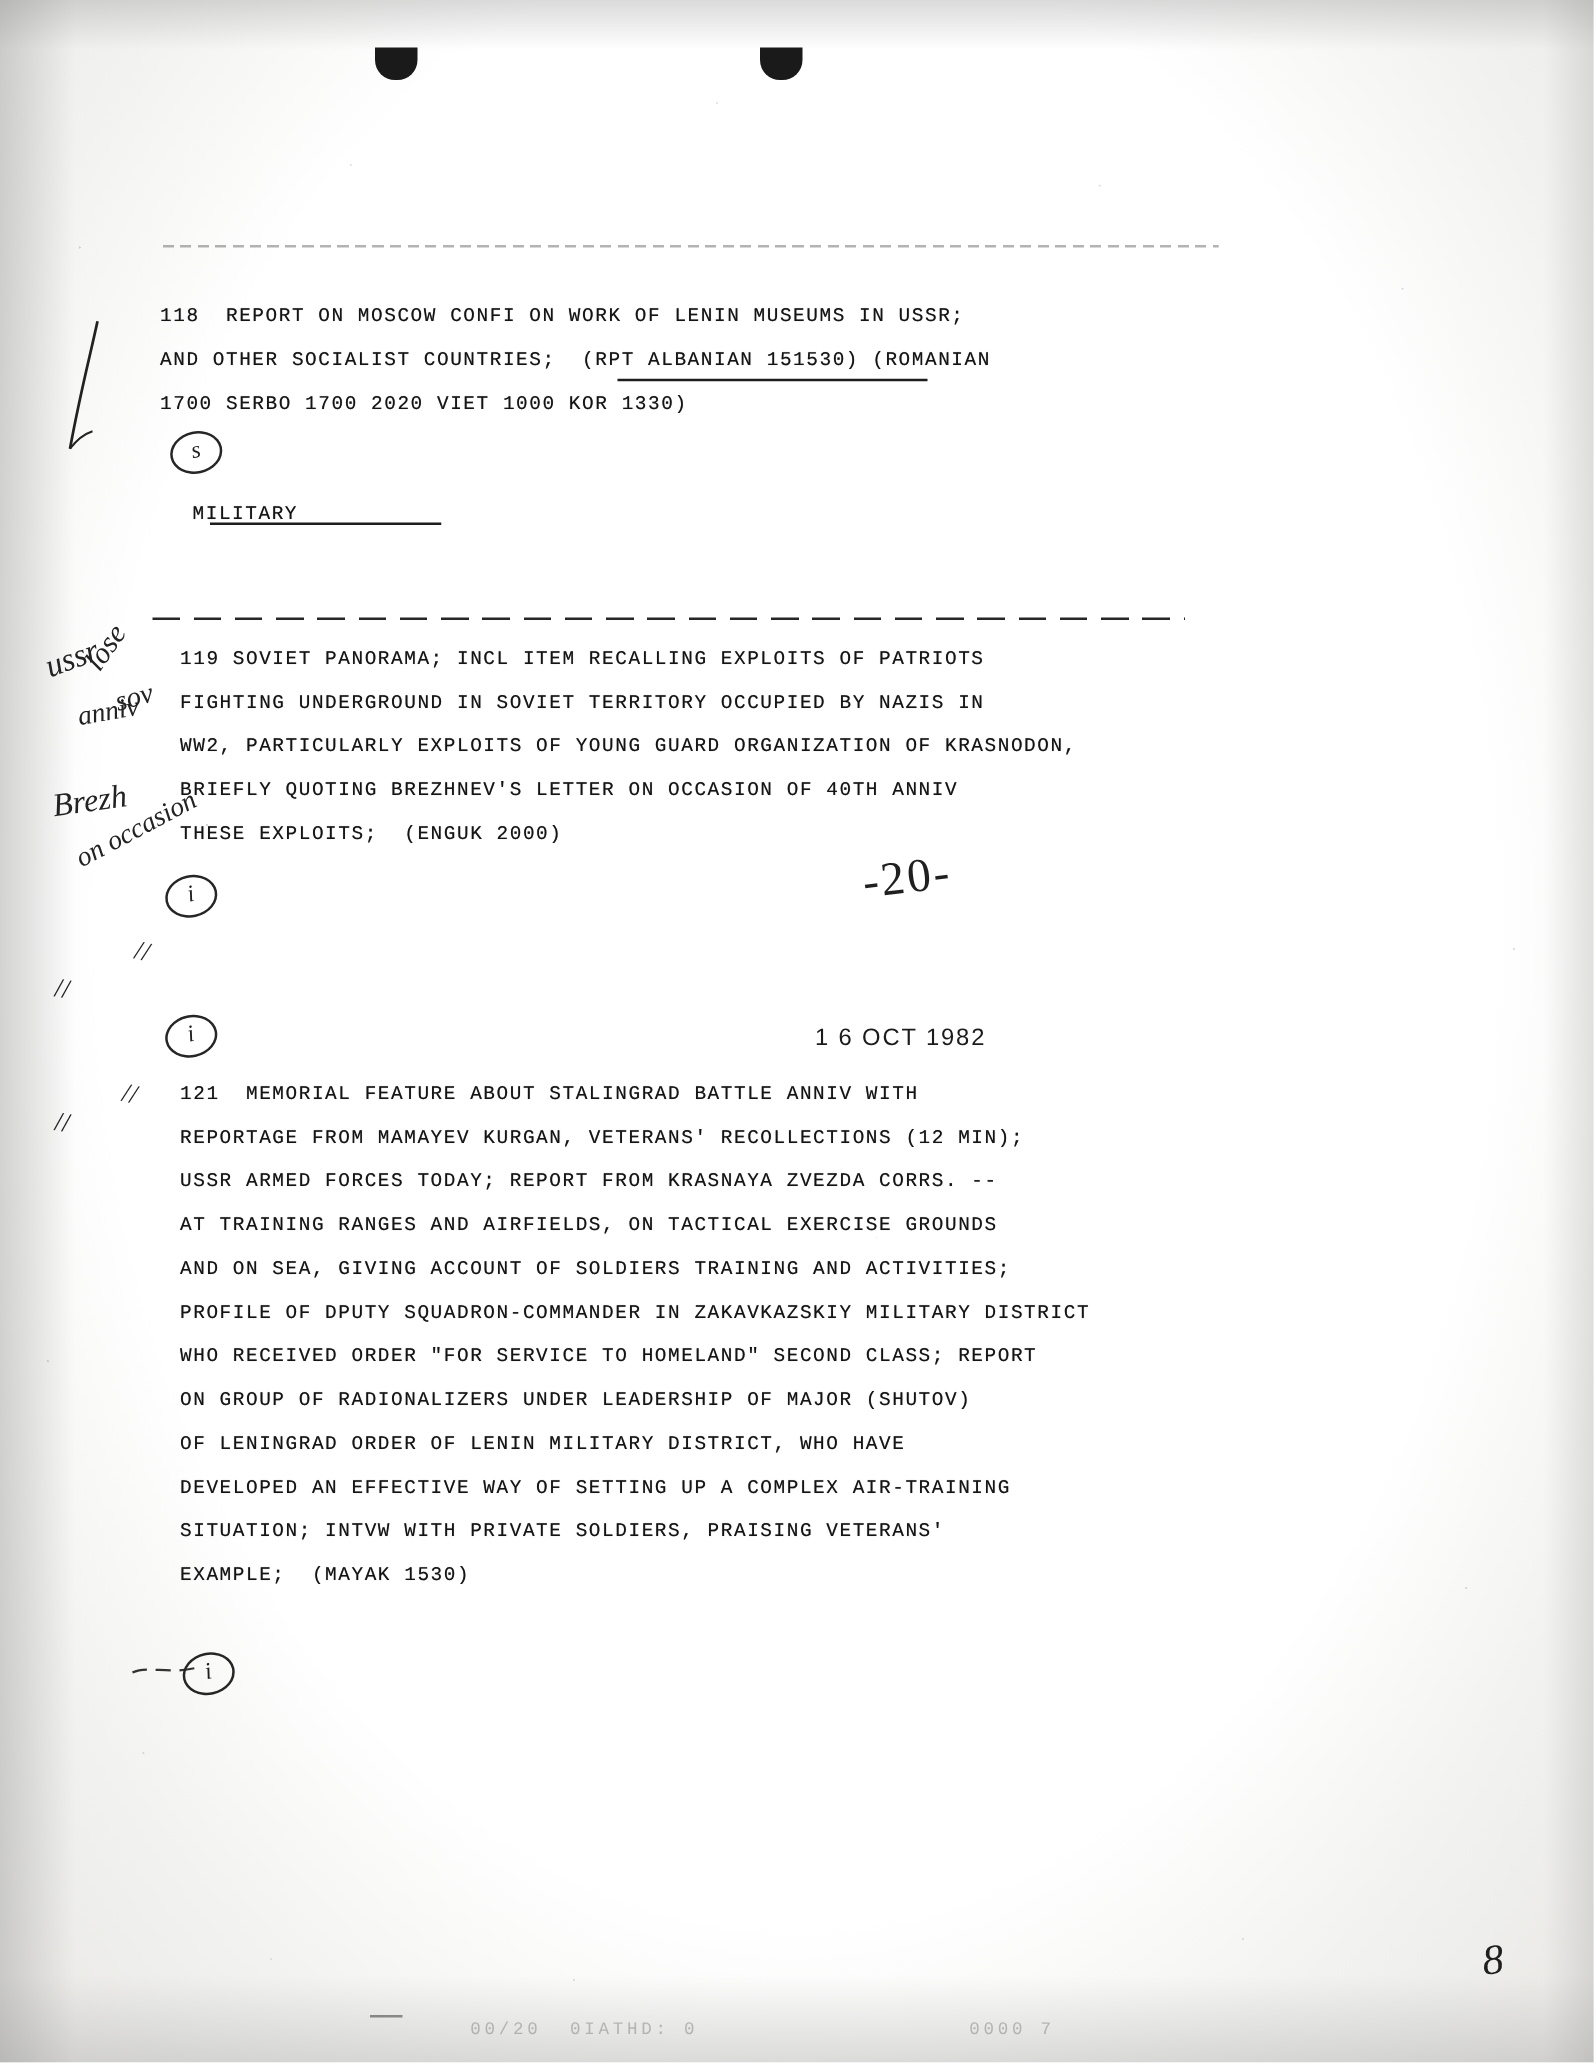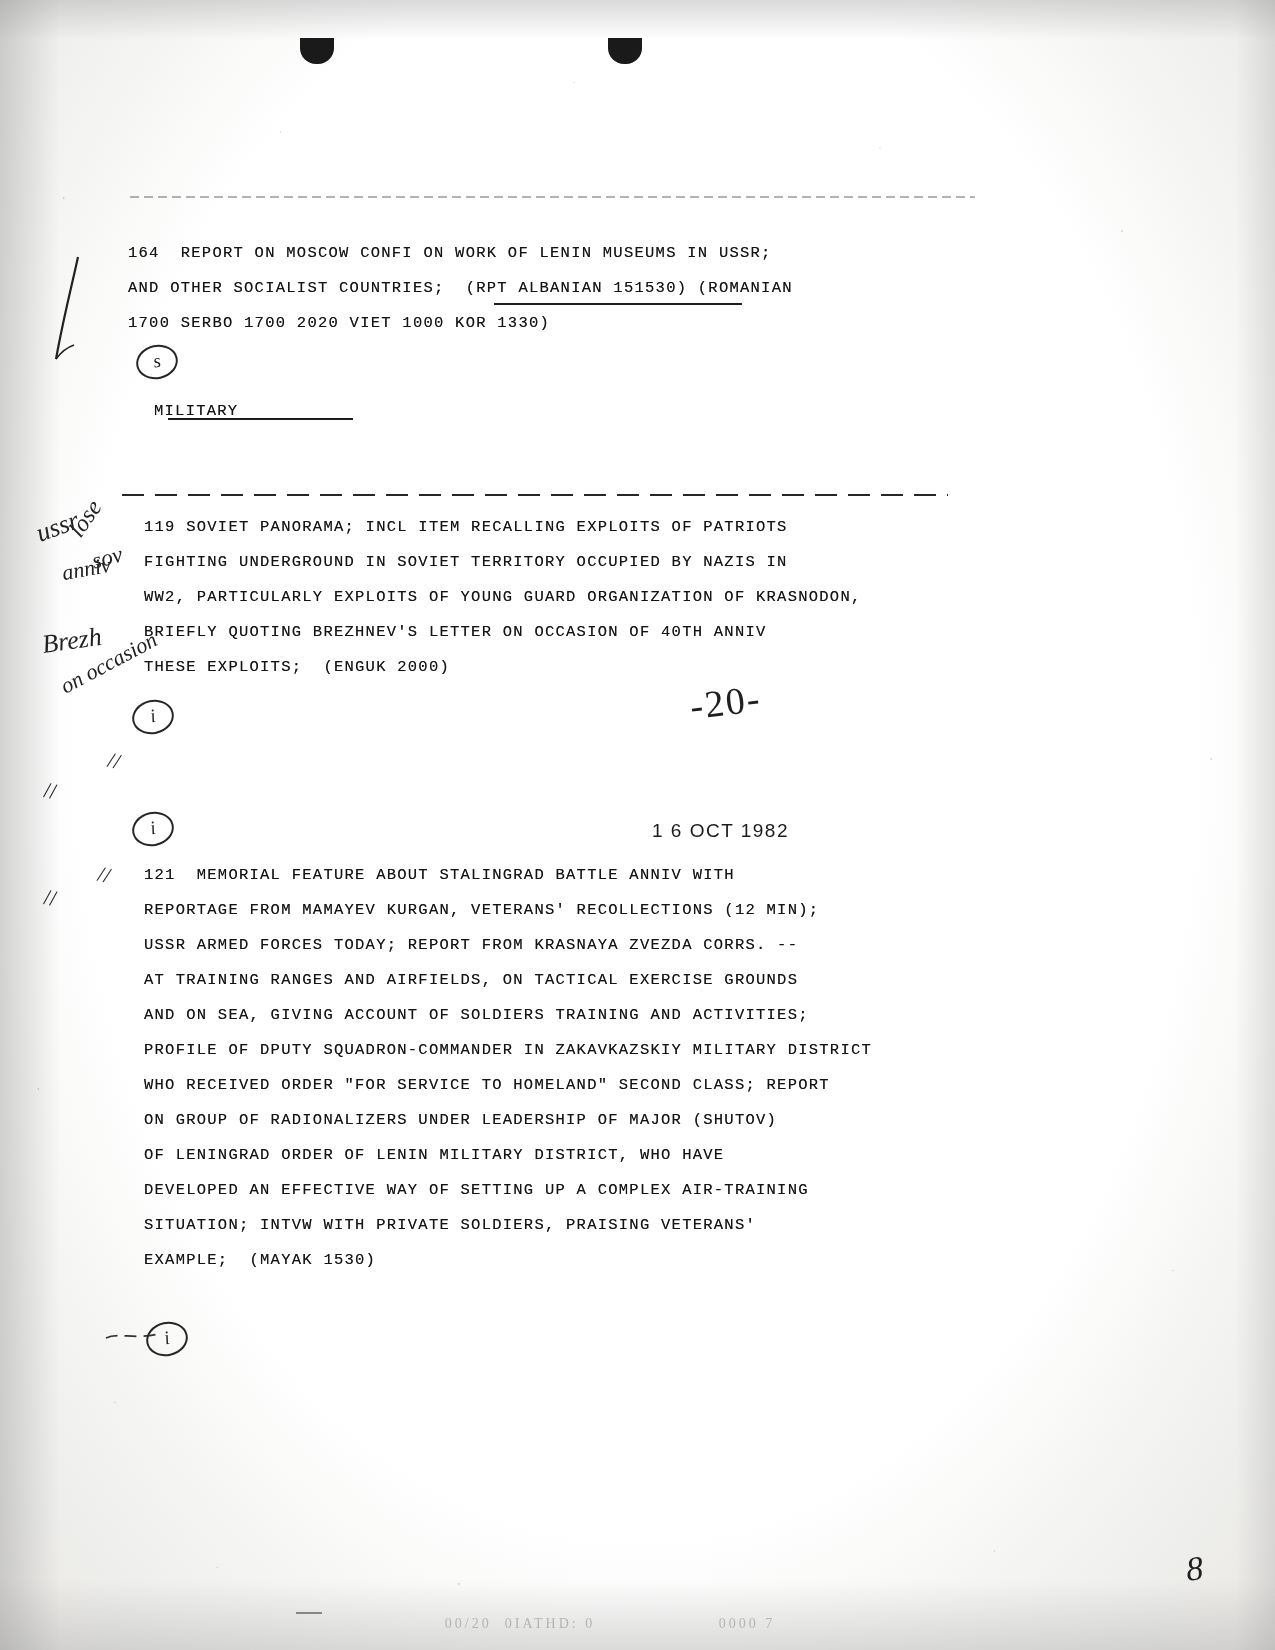"164 REPORT ON MOSCOW CONFI" div.typed { text: 164 -> 118 }
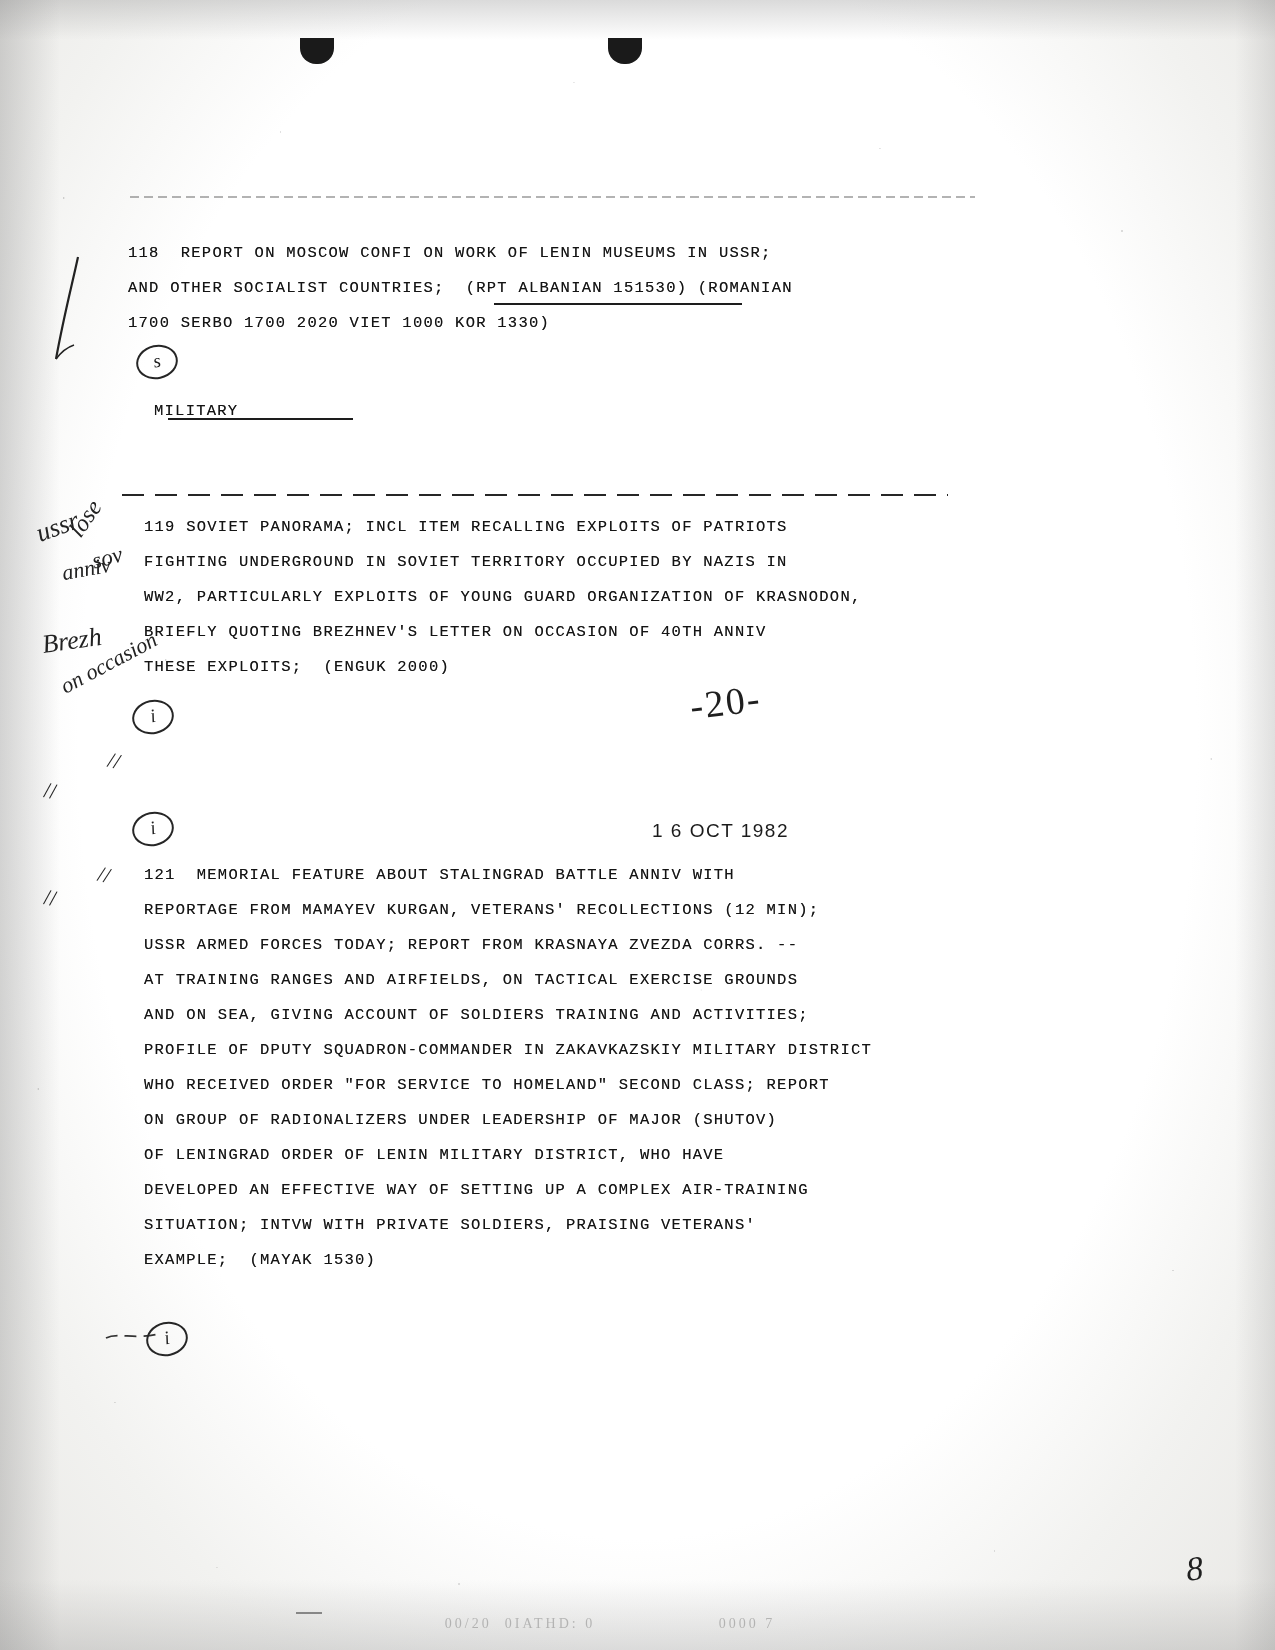"00/20 0IATHD: 0 0000 7" .bottom-fade { font-family: Liberation Serif, serif -> Liberation Mono, monospace }
